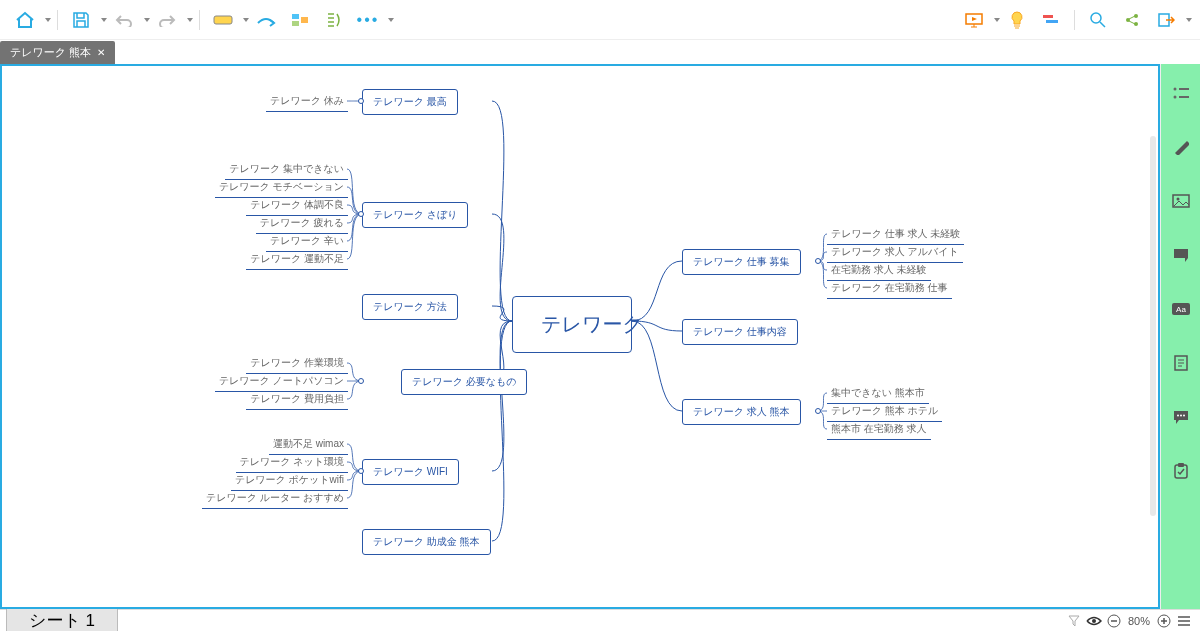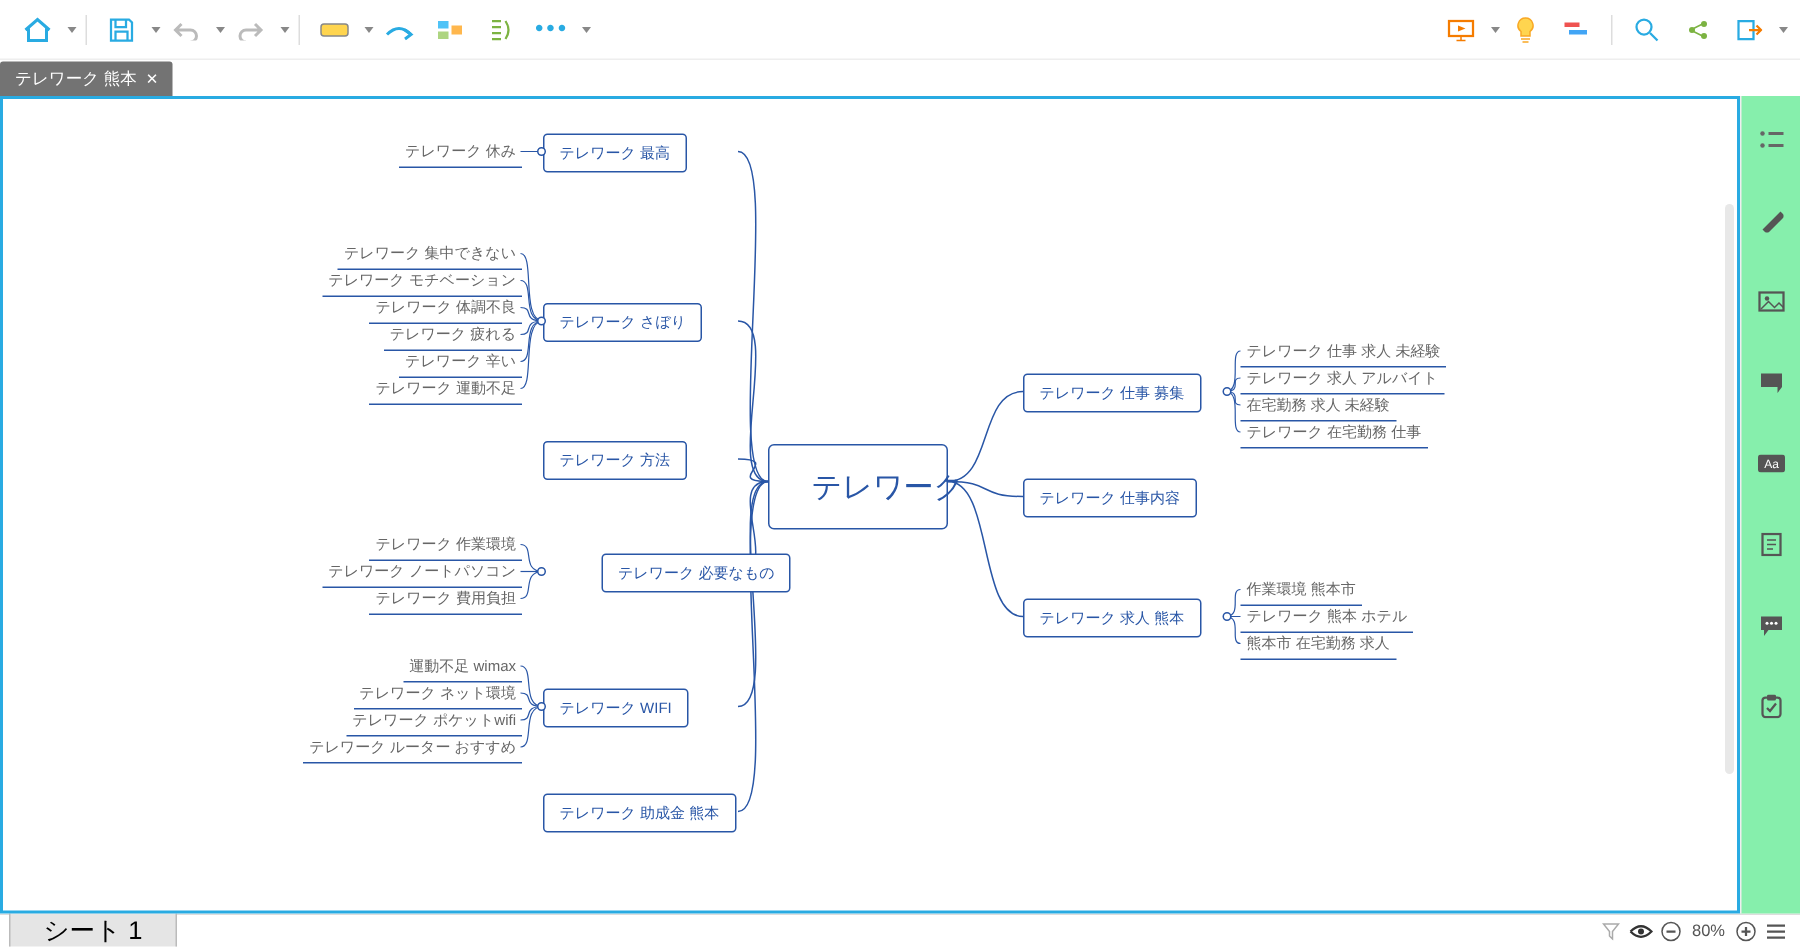"作業環境 熊本市" div.leaf { text: 作業環境 -> 集中できない }
